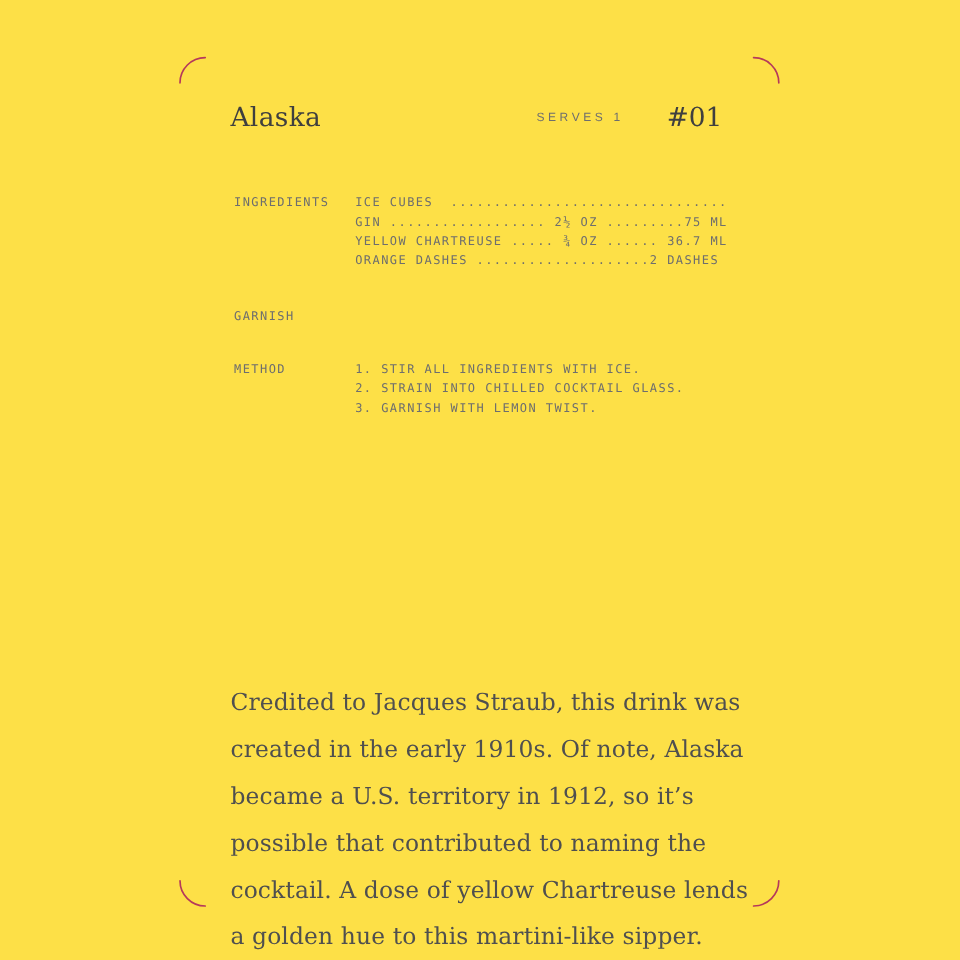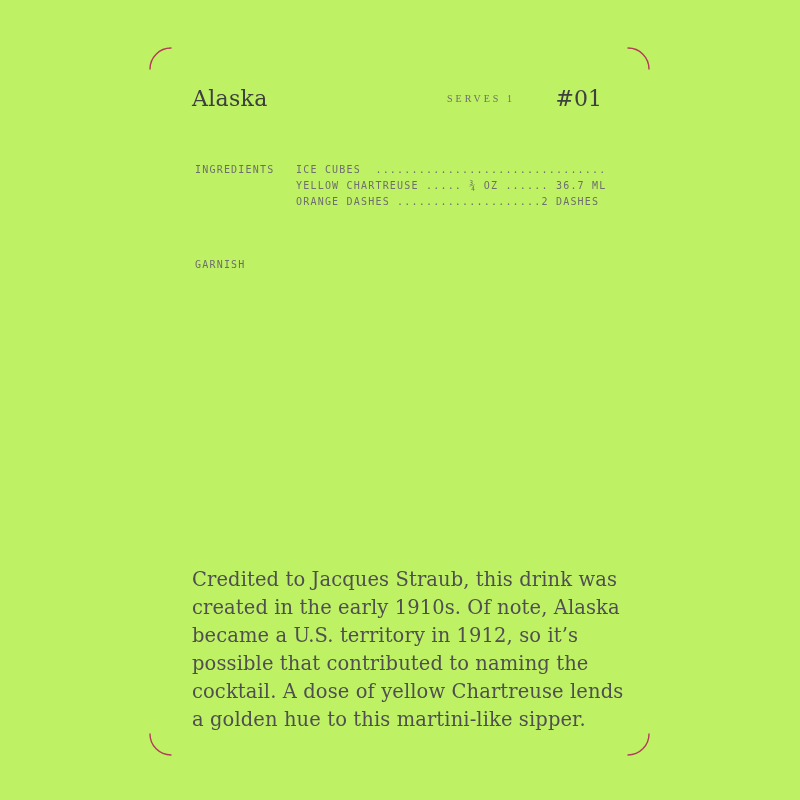"Alaska" .card { background: #bef264 -> #fde047 }
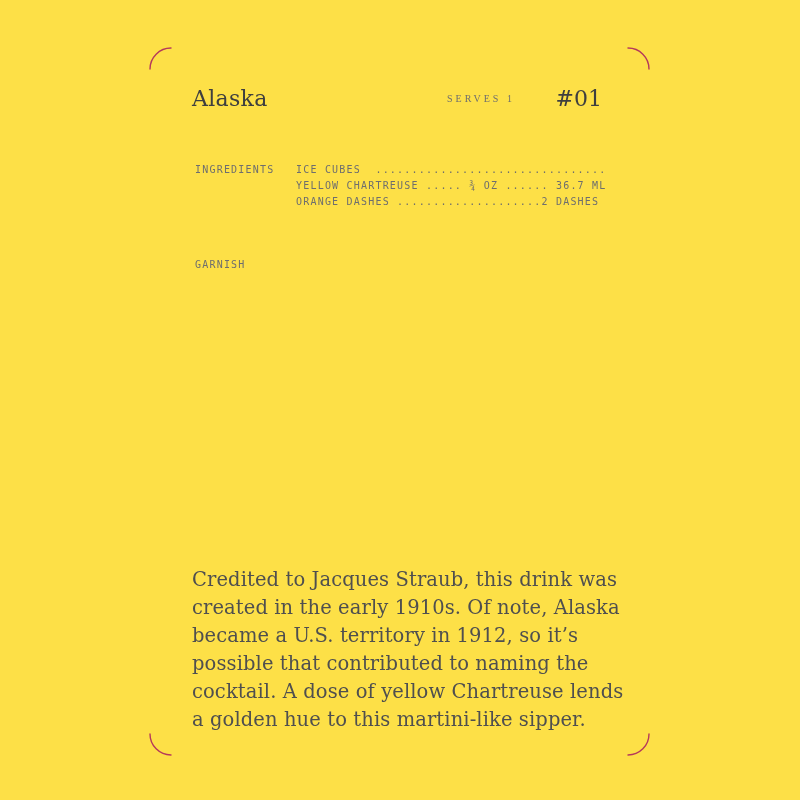"SERVES 1" .serves { font-family: Liberation Serif, serif -> Liberation Sans, sans-serif }
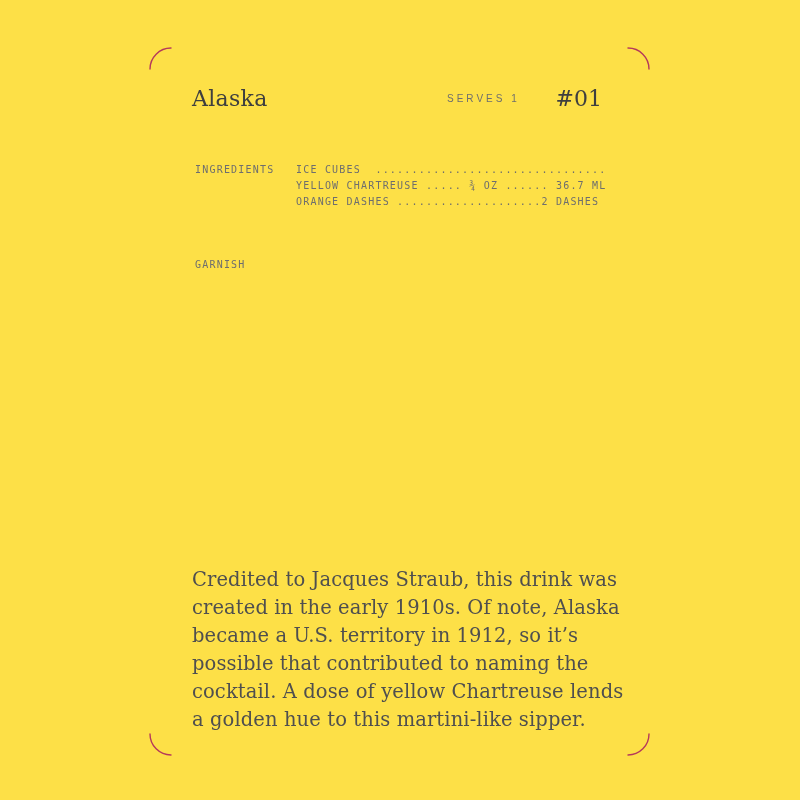"GIN .................. 2½ OZ .........75" div.line { html: none -> <div>GIN .................. 2½ OZ .........75 ML</div> }
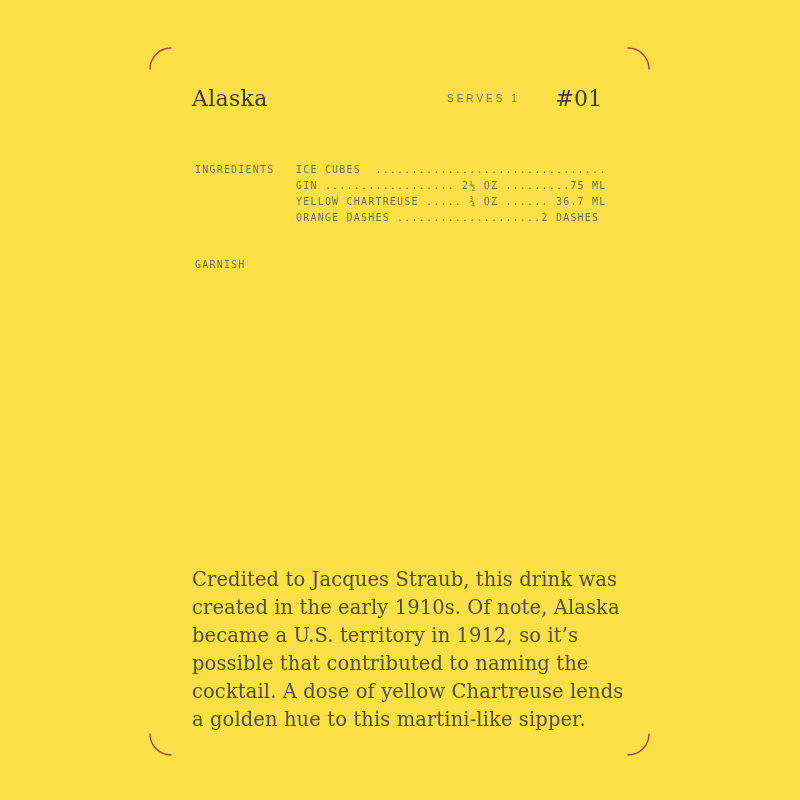"METHOD" section.row { html: none -> <section> <div>METHOD</div> <div> <div>1. STIR ALL INGREDIENTS WITH ICE.</div> <div>2. STRAIN INTO CHILLED COCKTAIL GLASS.</div> <div>3. GARNISH WITH LEMON TWIST.</div> </div> </section> }
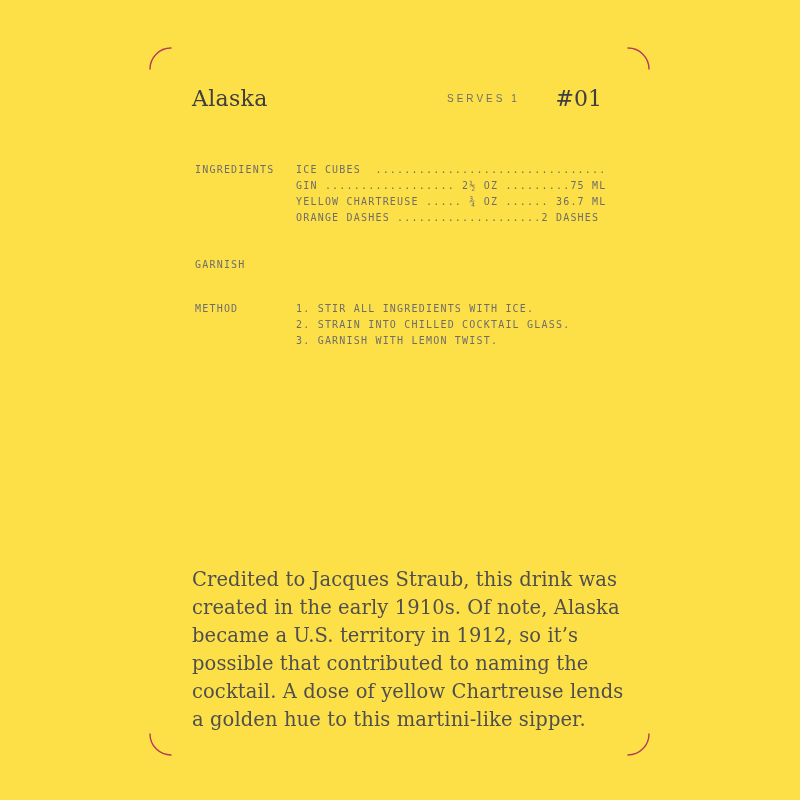"Credited to Jacques Straub, this" .description { line-height: 28px -> 39px }
